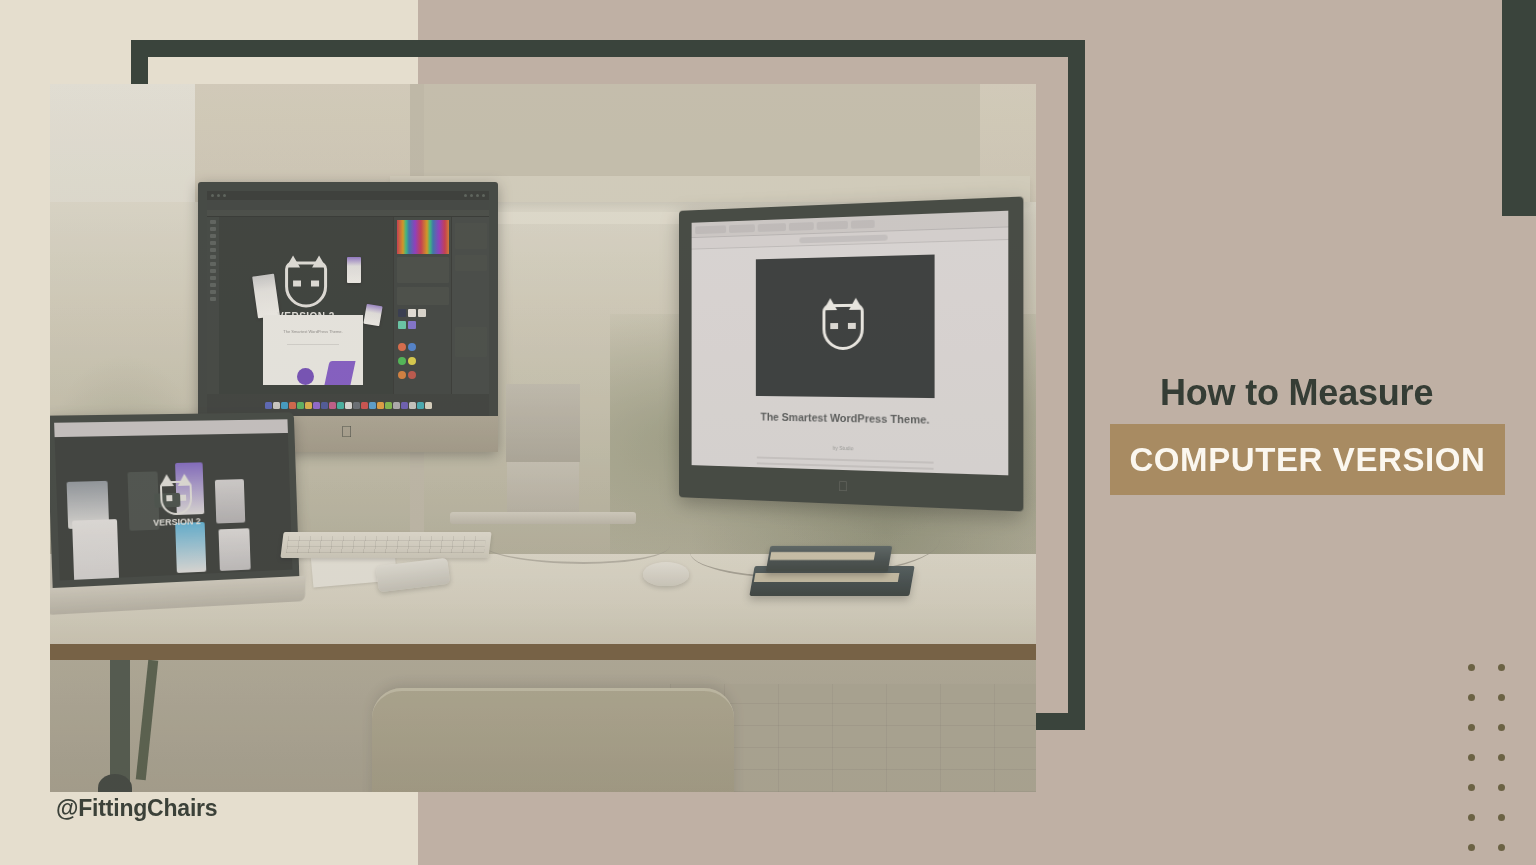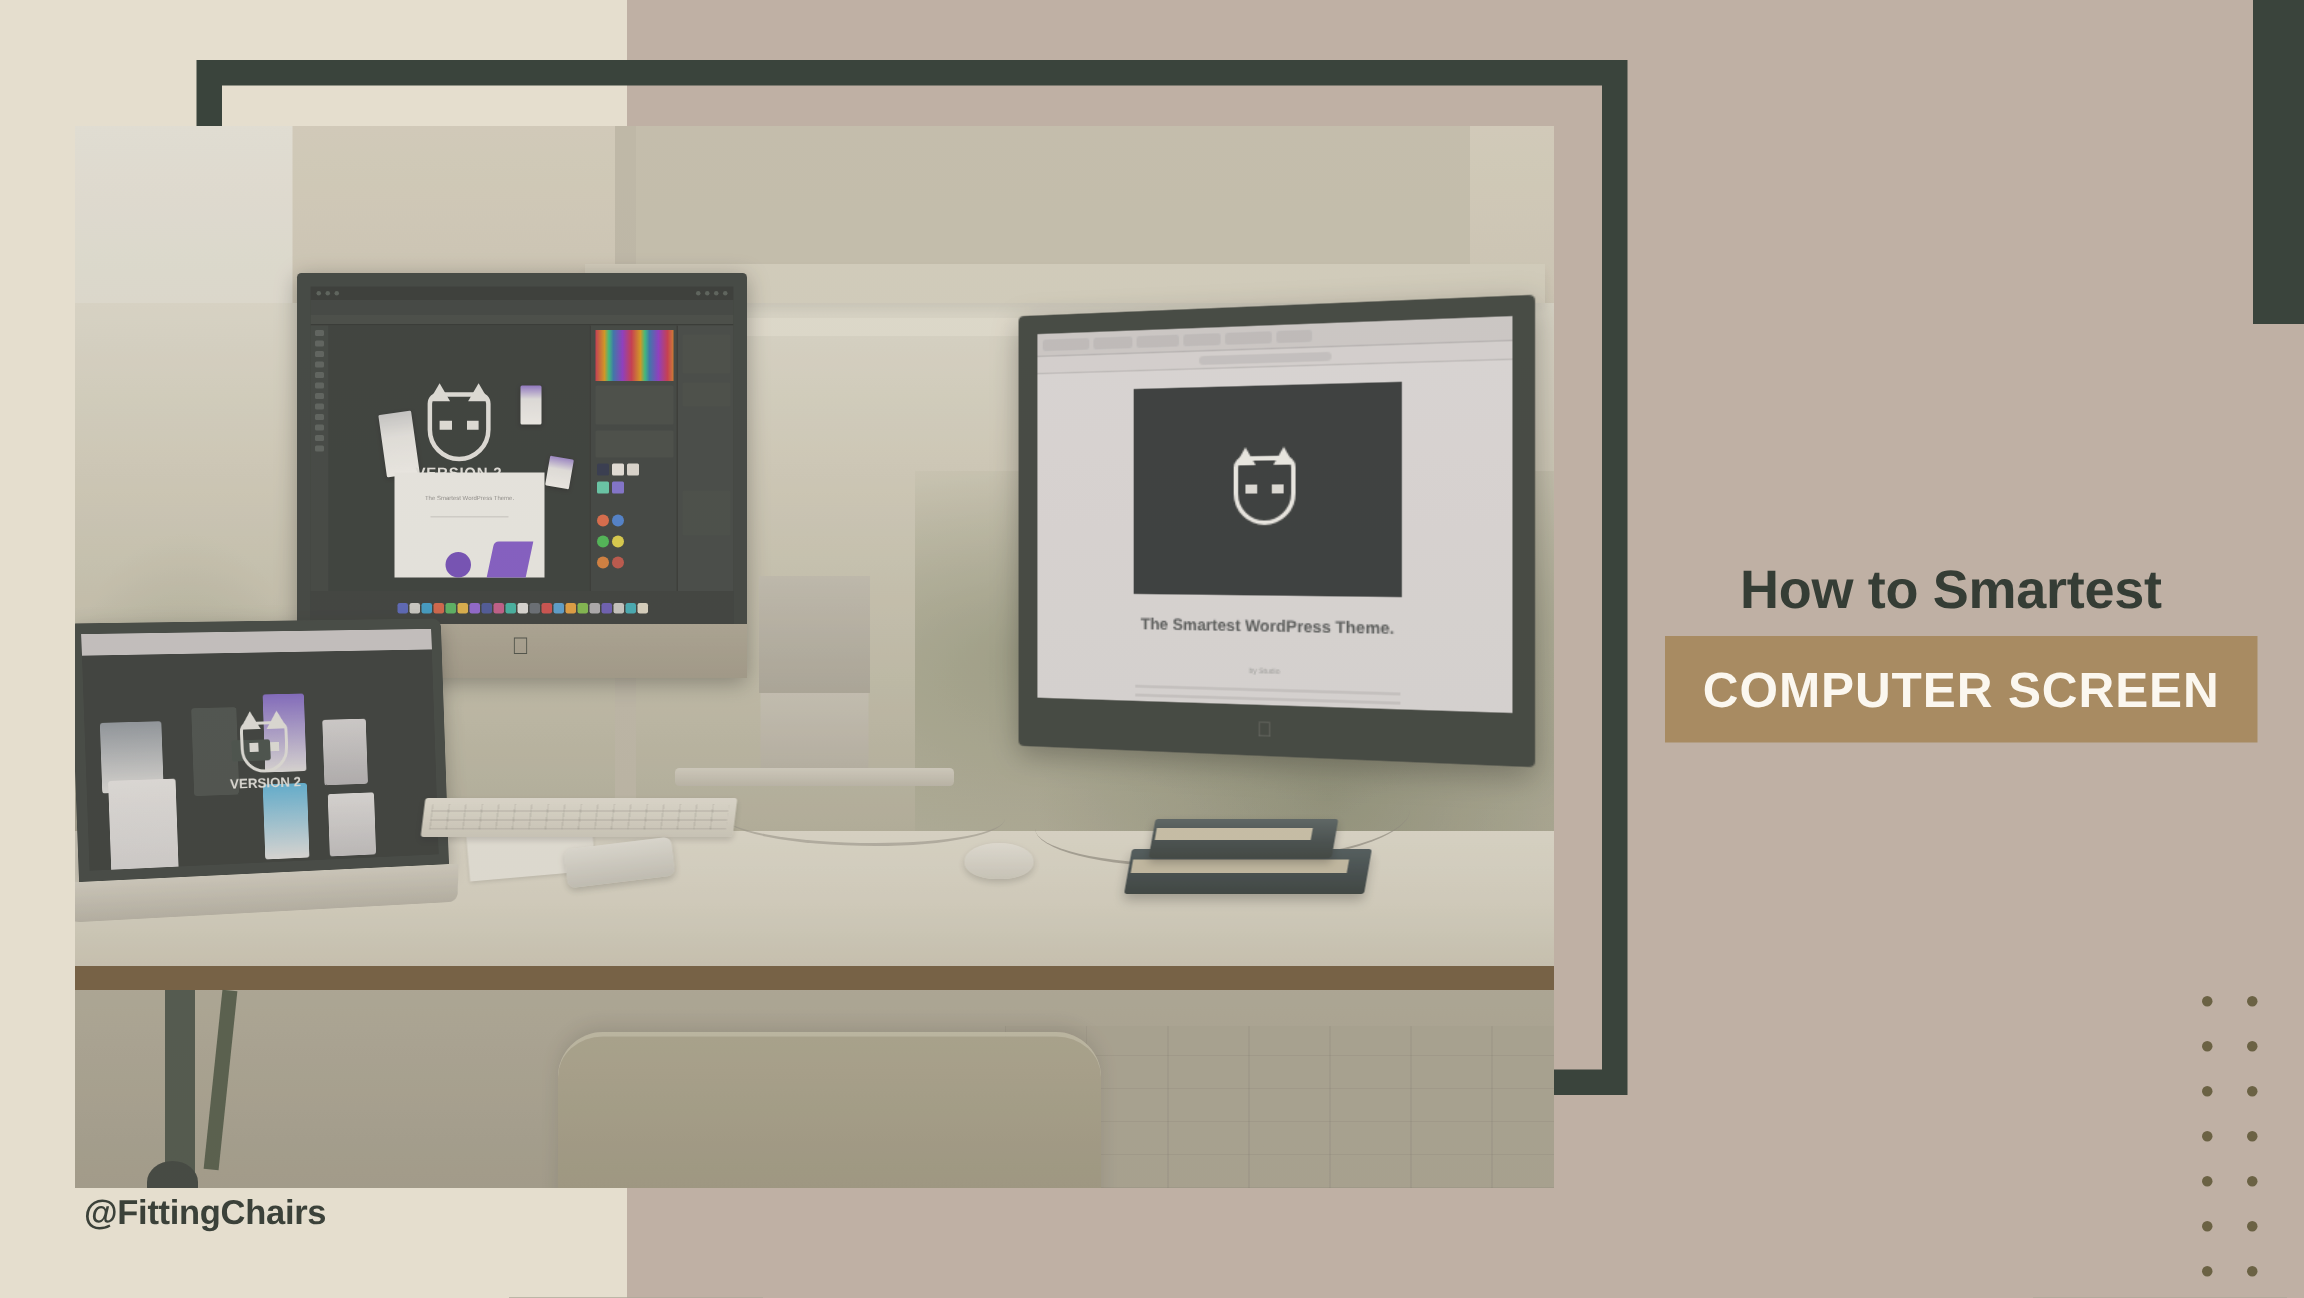"How to Smartest" div.headline { text: Smartest -> Measure }
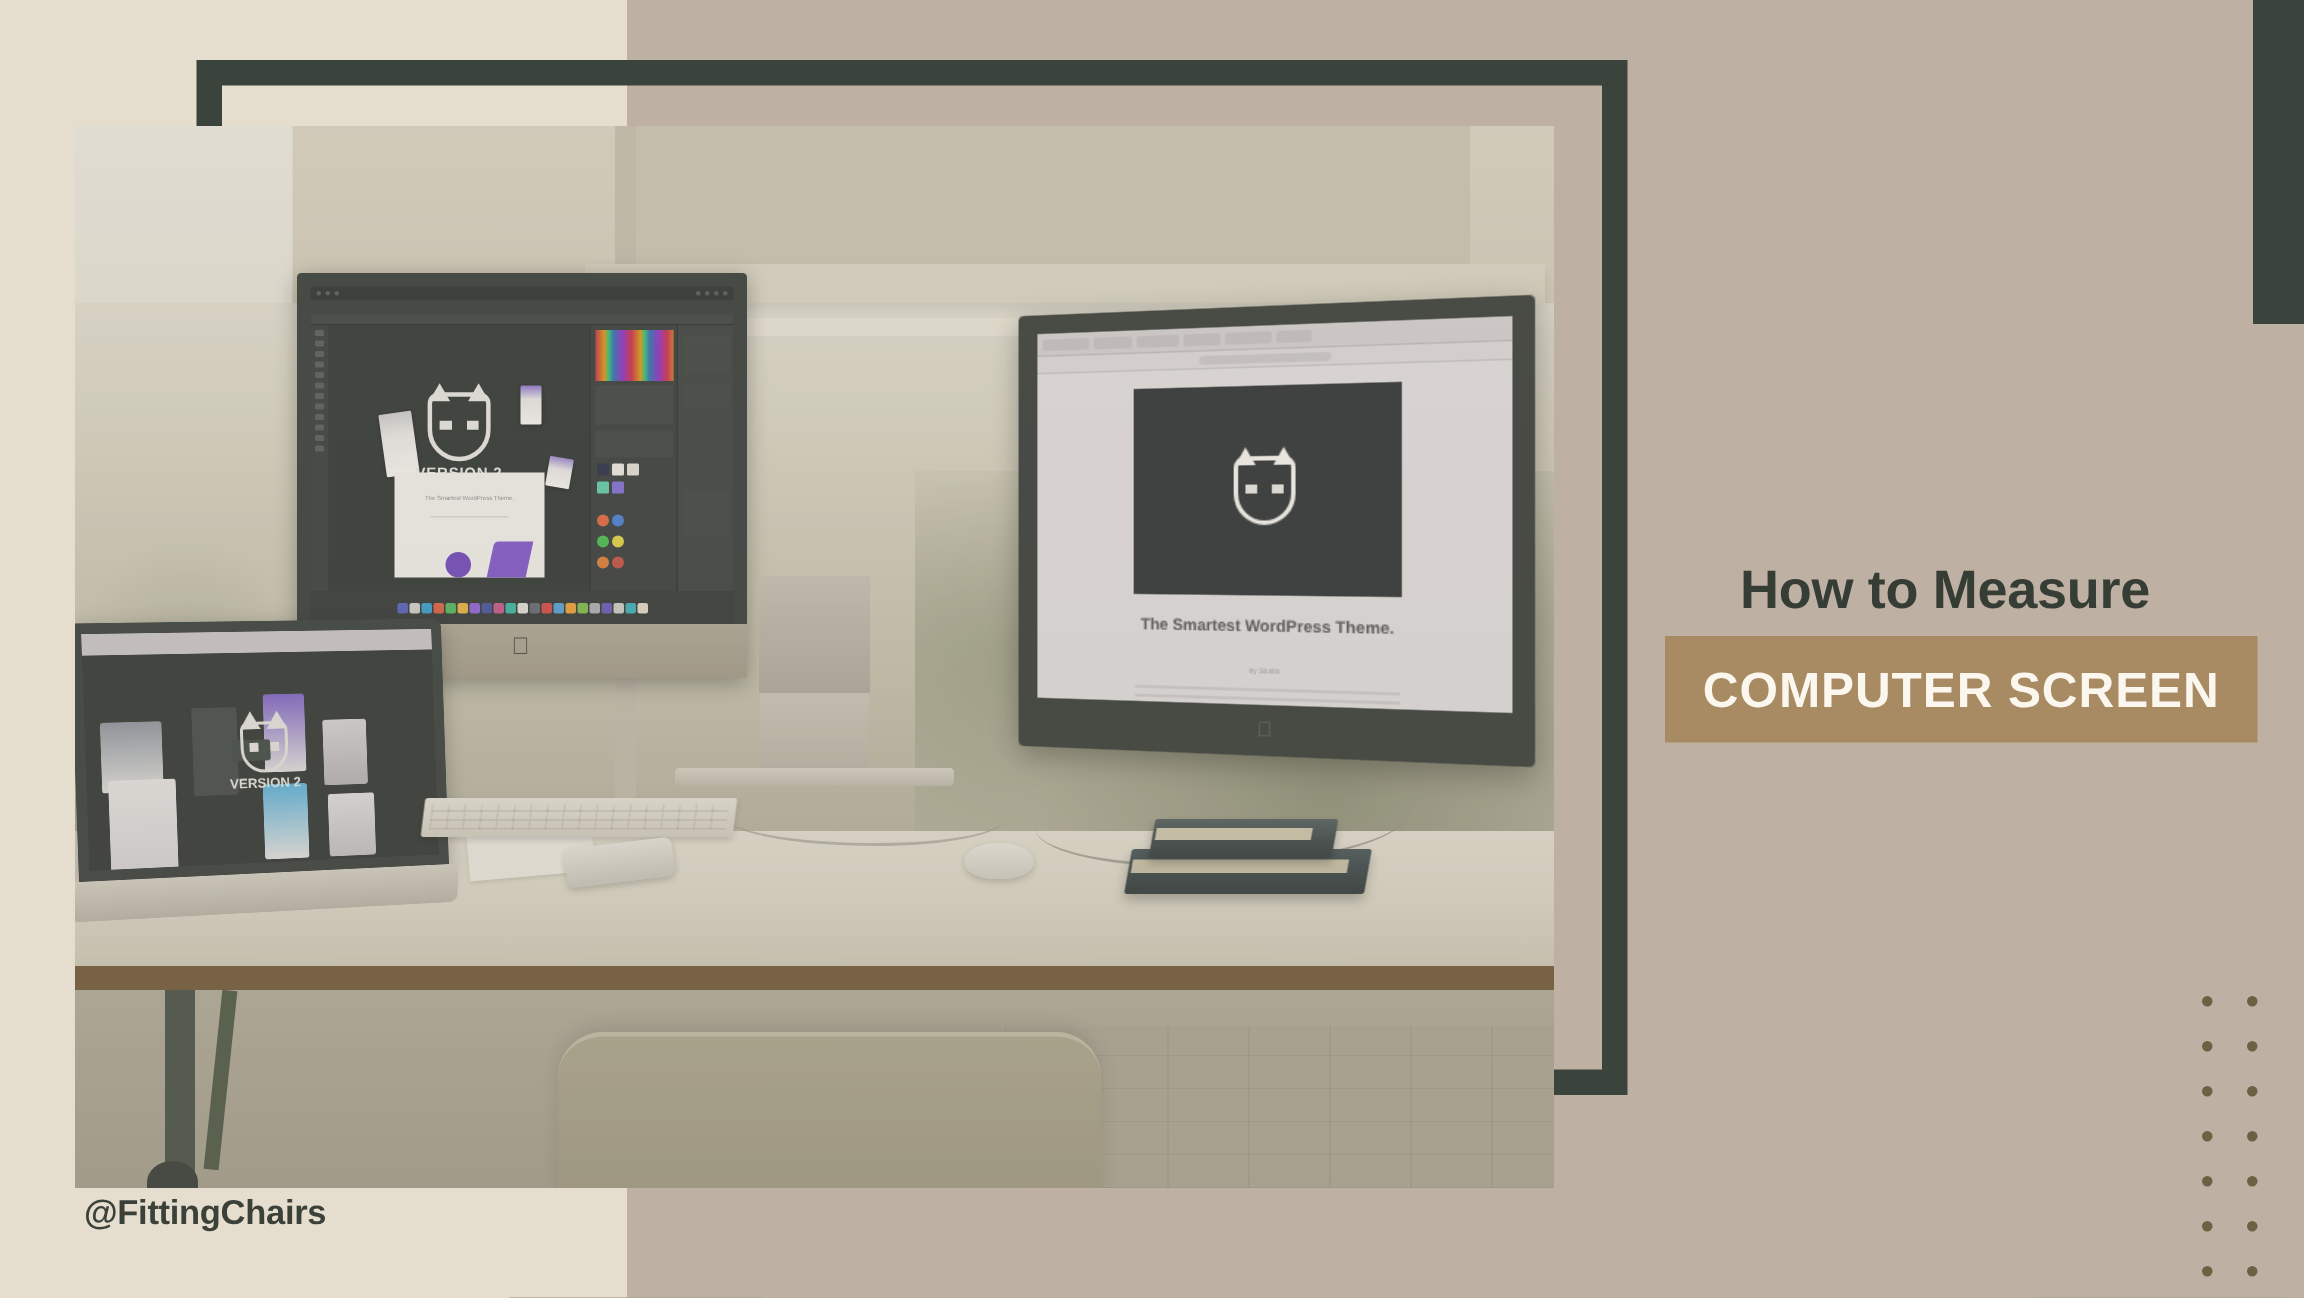"COMPUTER SCREEN" span.banner-text { text: SCREEN -> VERSION }
